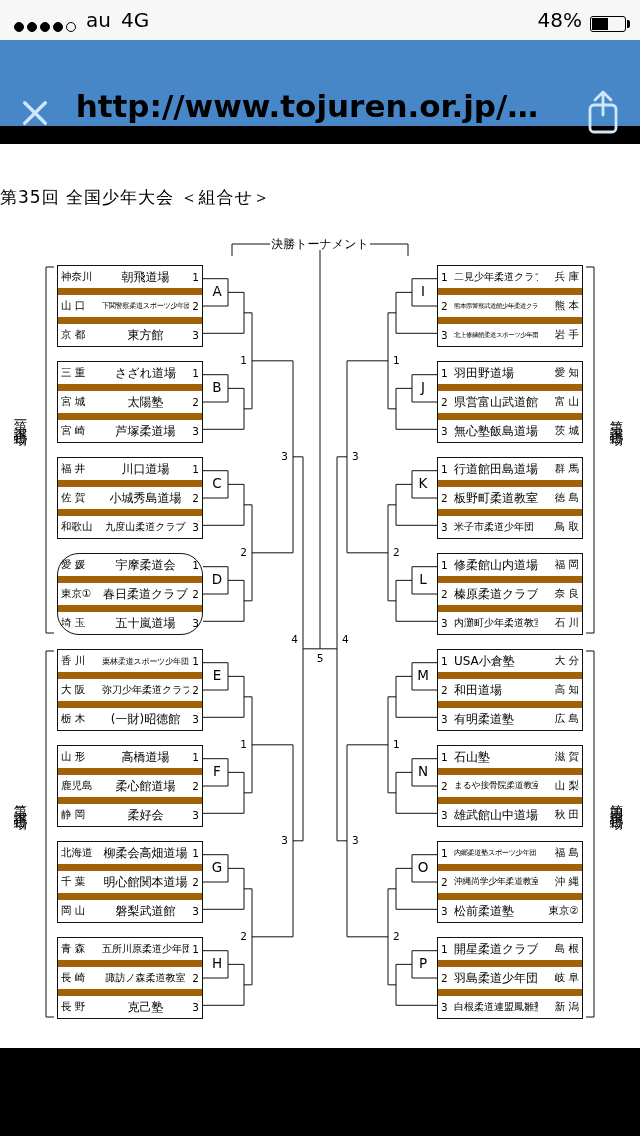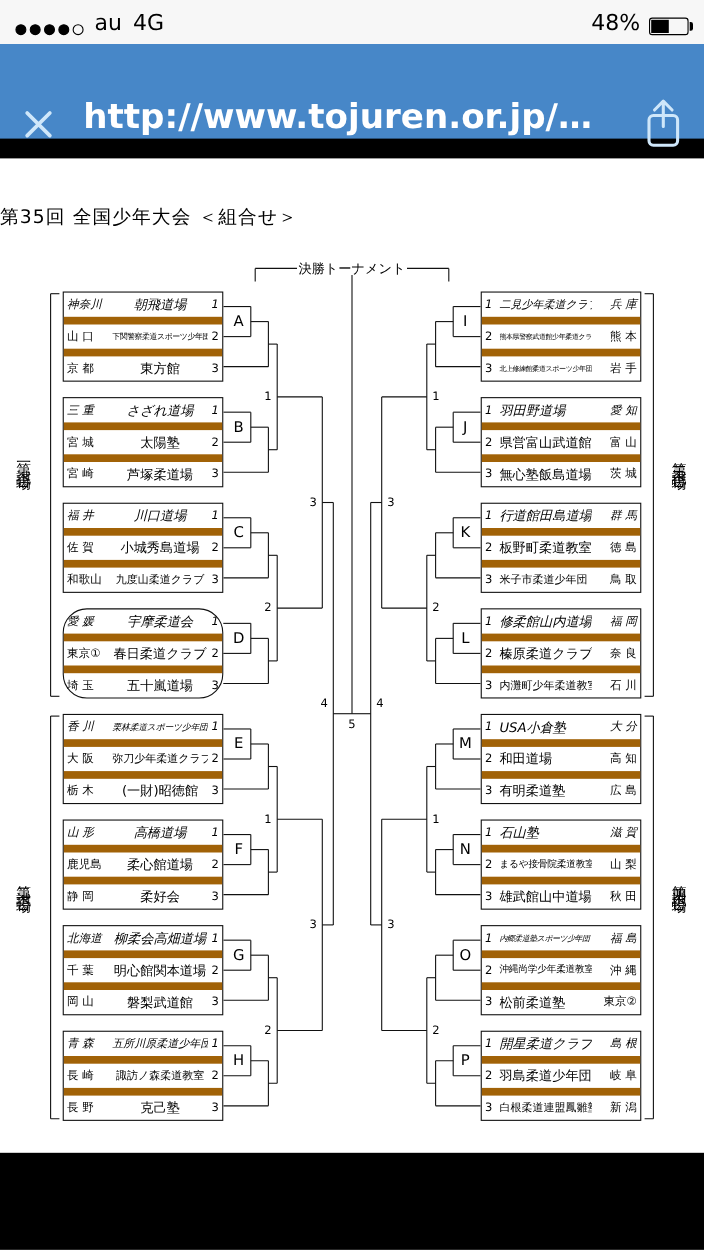"http://www.tojuren.or.jp/…" .url-main { color: #ffffff -> #000000 }
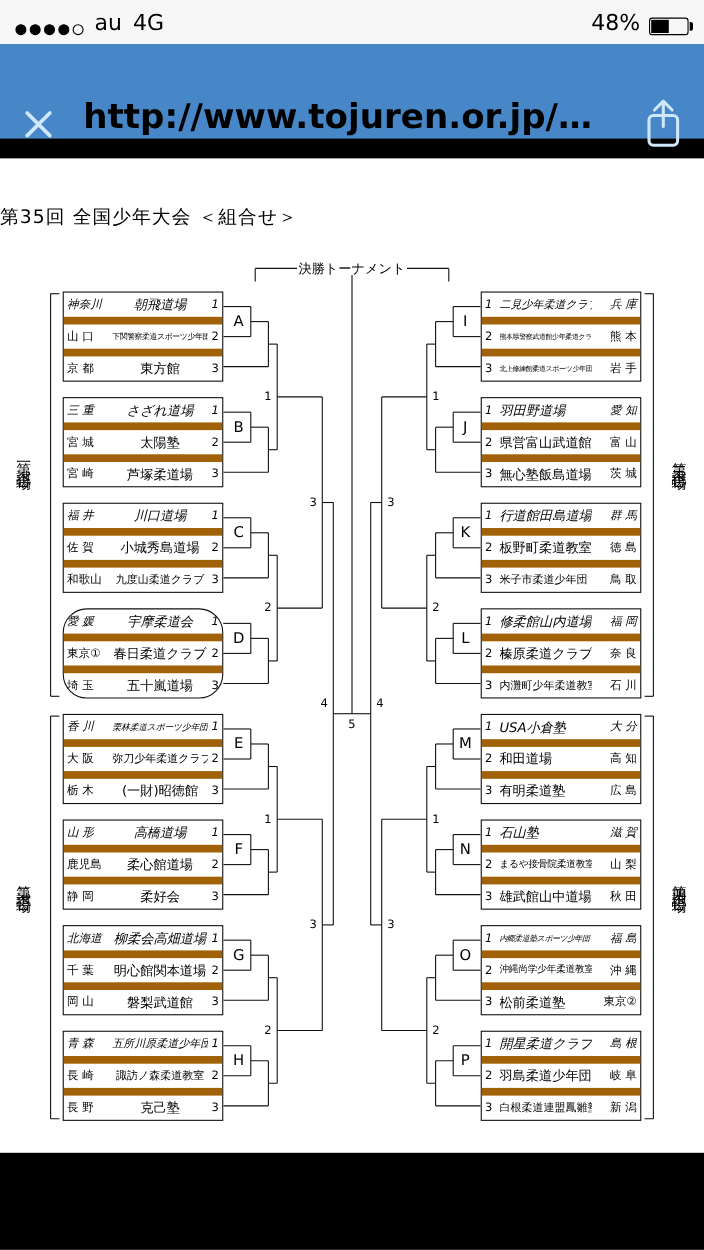"神奈川" .group-box .team-row:first-child { font-style: italic -> none }
